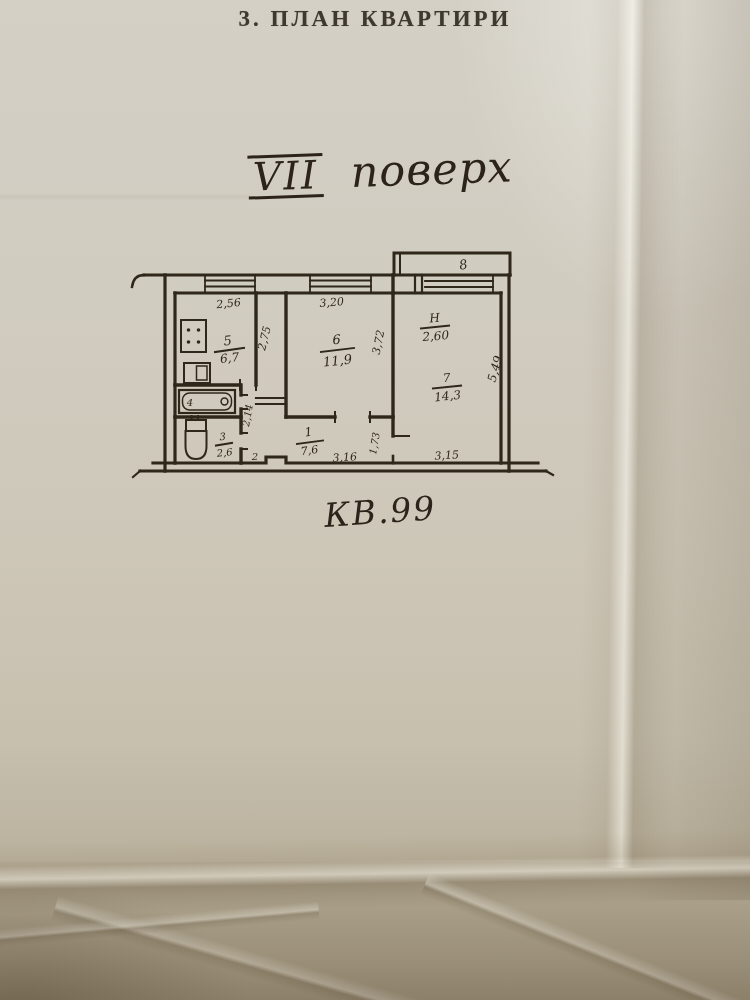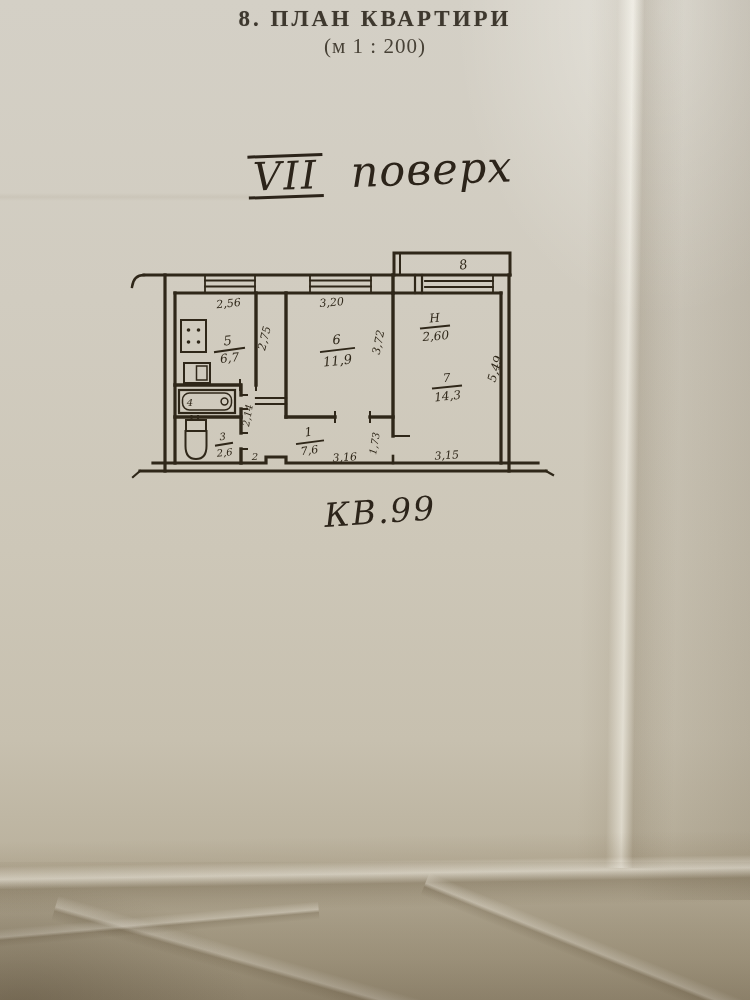"8. ПЛАН КВАРТИРИ" div { text: 8 -> 3 }
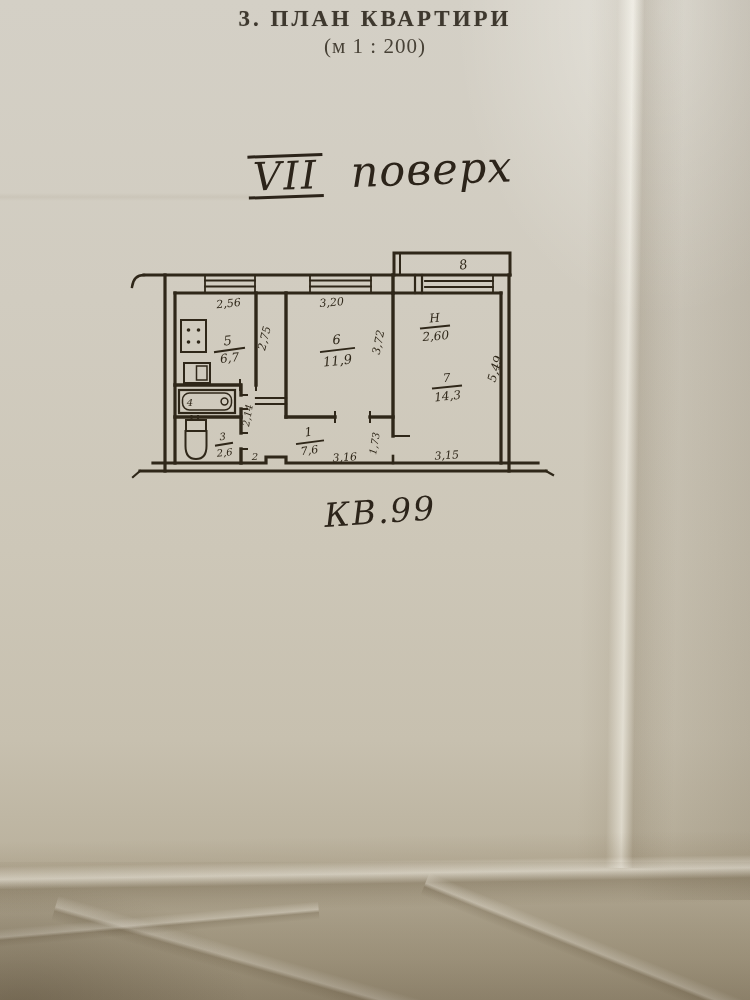"(м 1 : 200)" div { html: <div>(м 1 : 200)</div> -> none }
